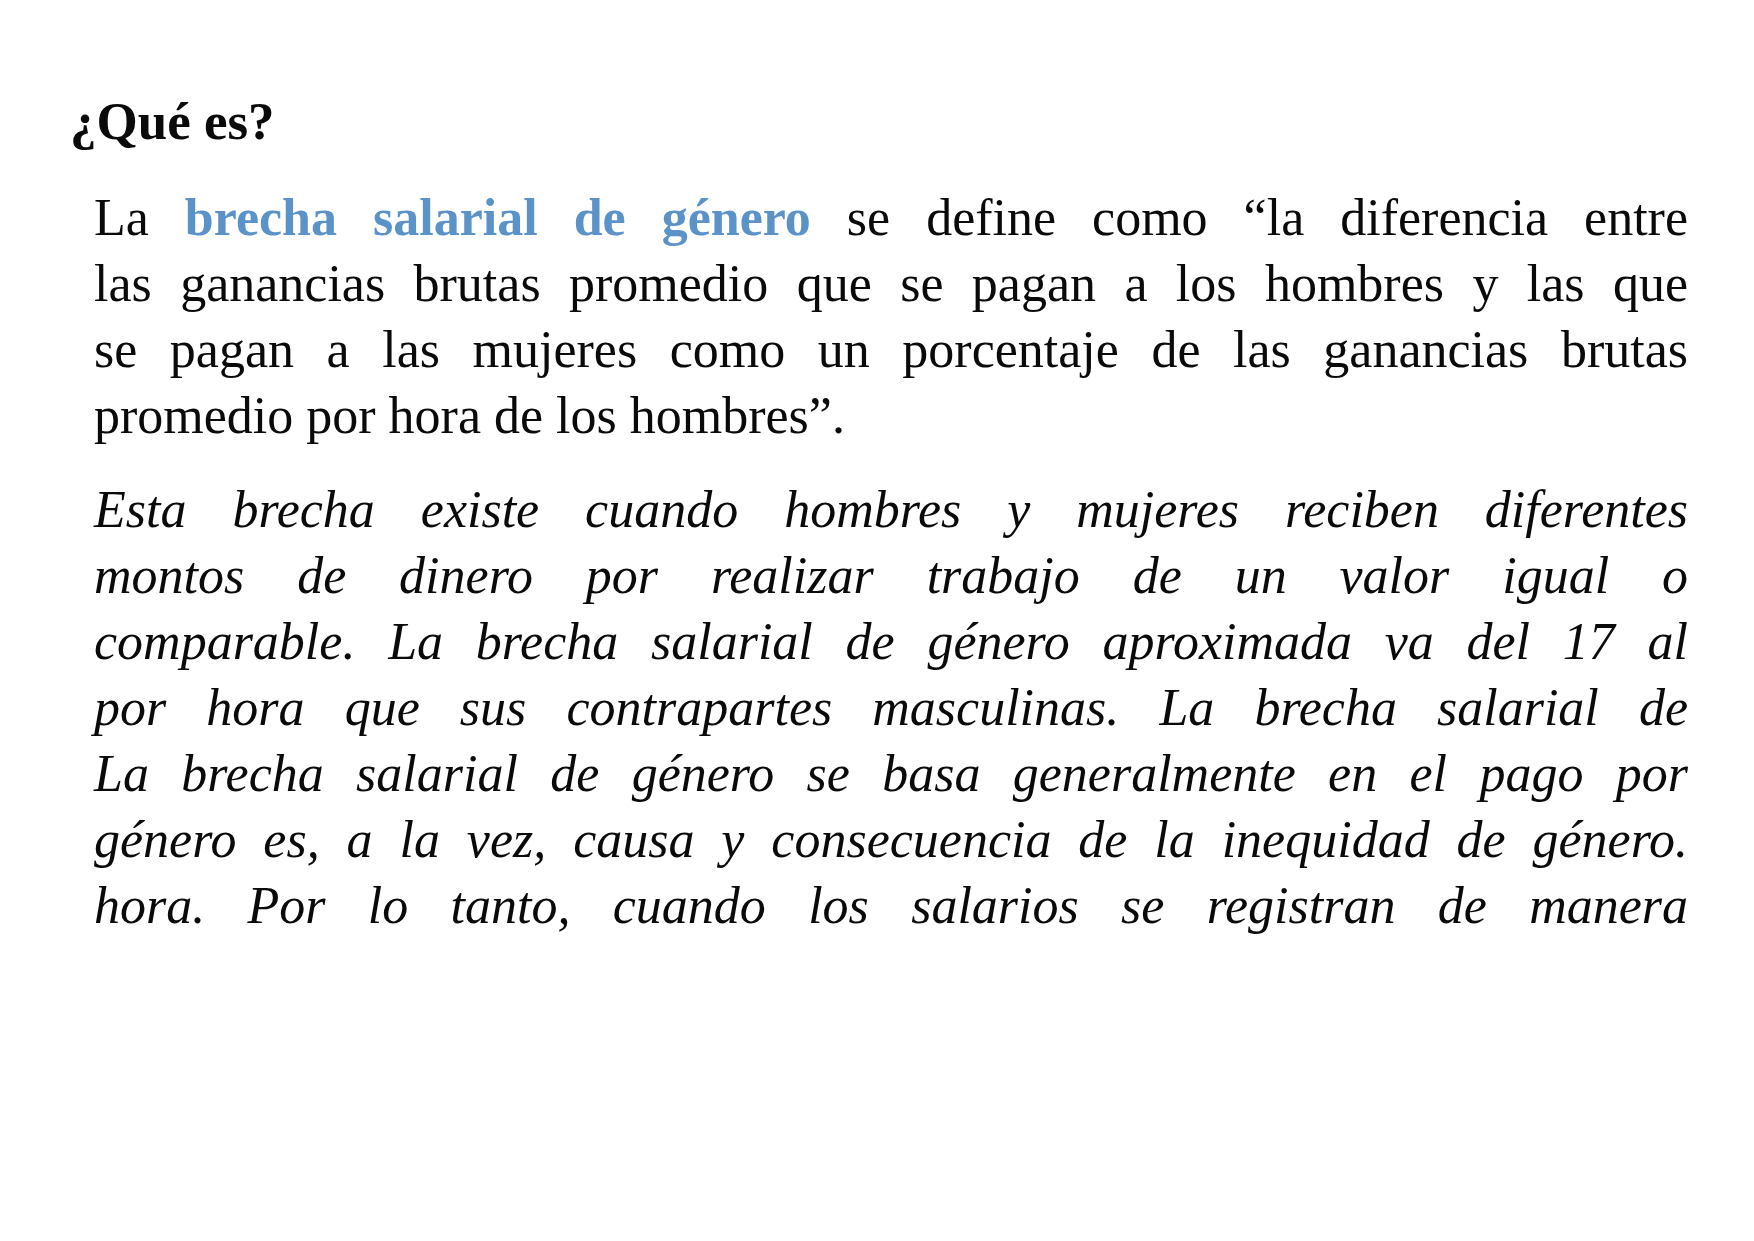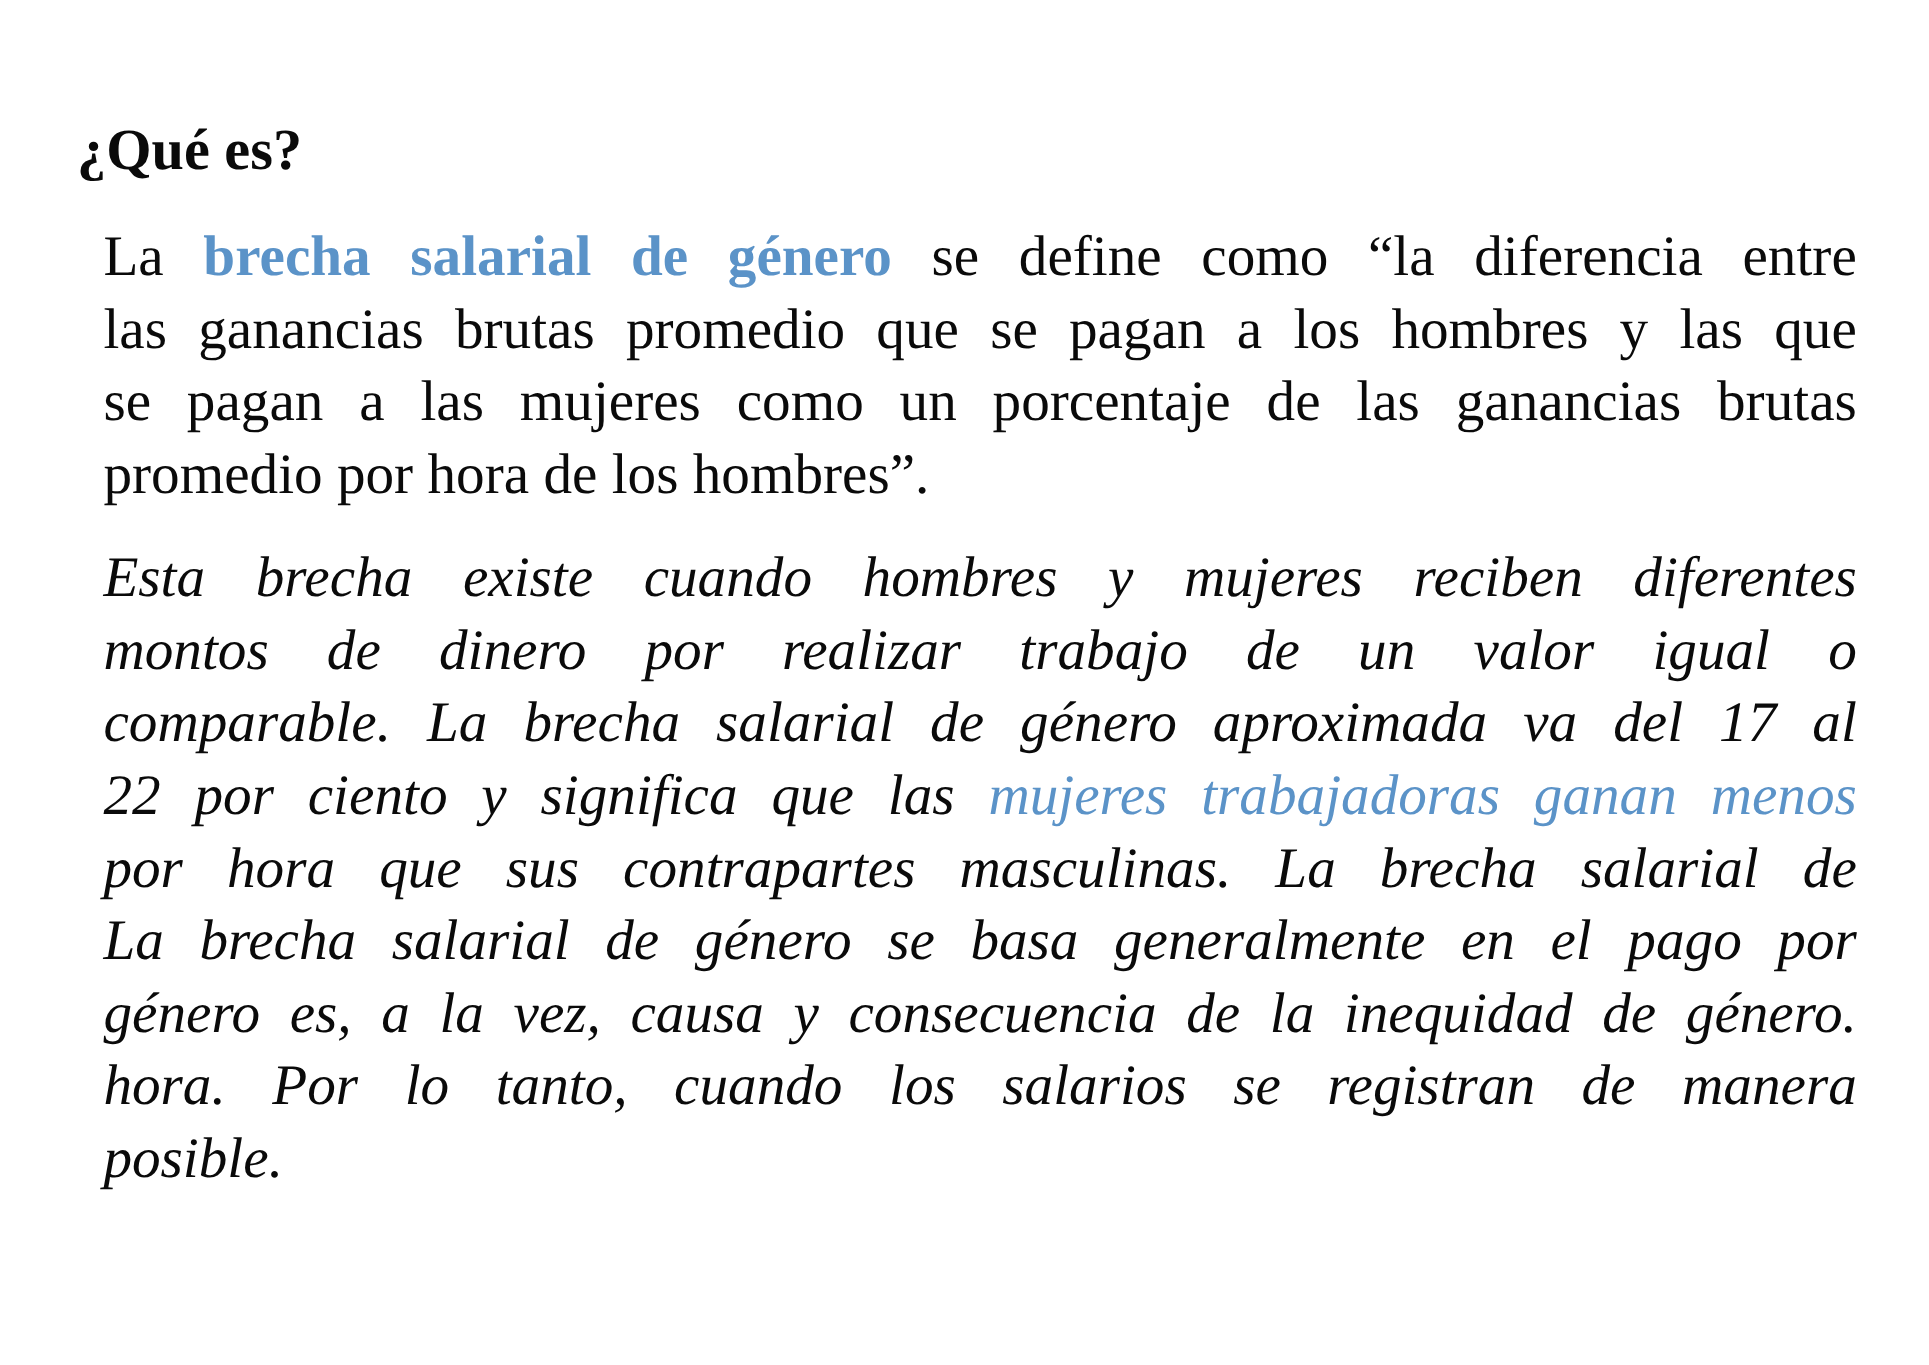"¿Qué es?" .content { top: 104px -> 88px }
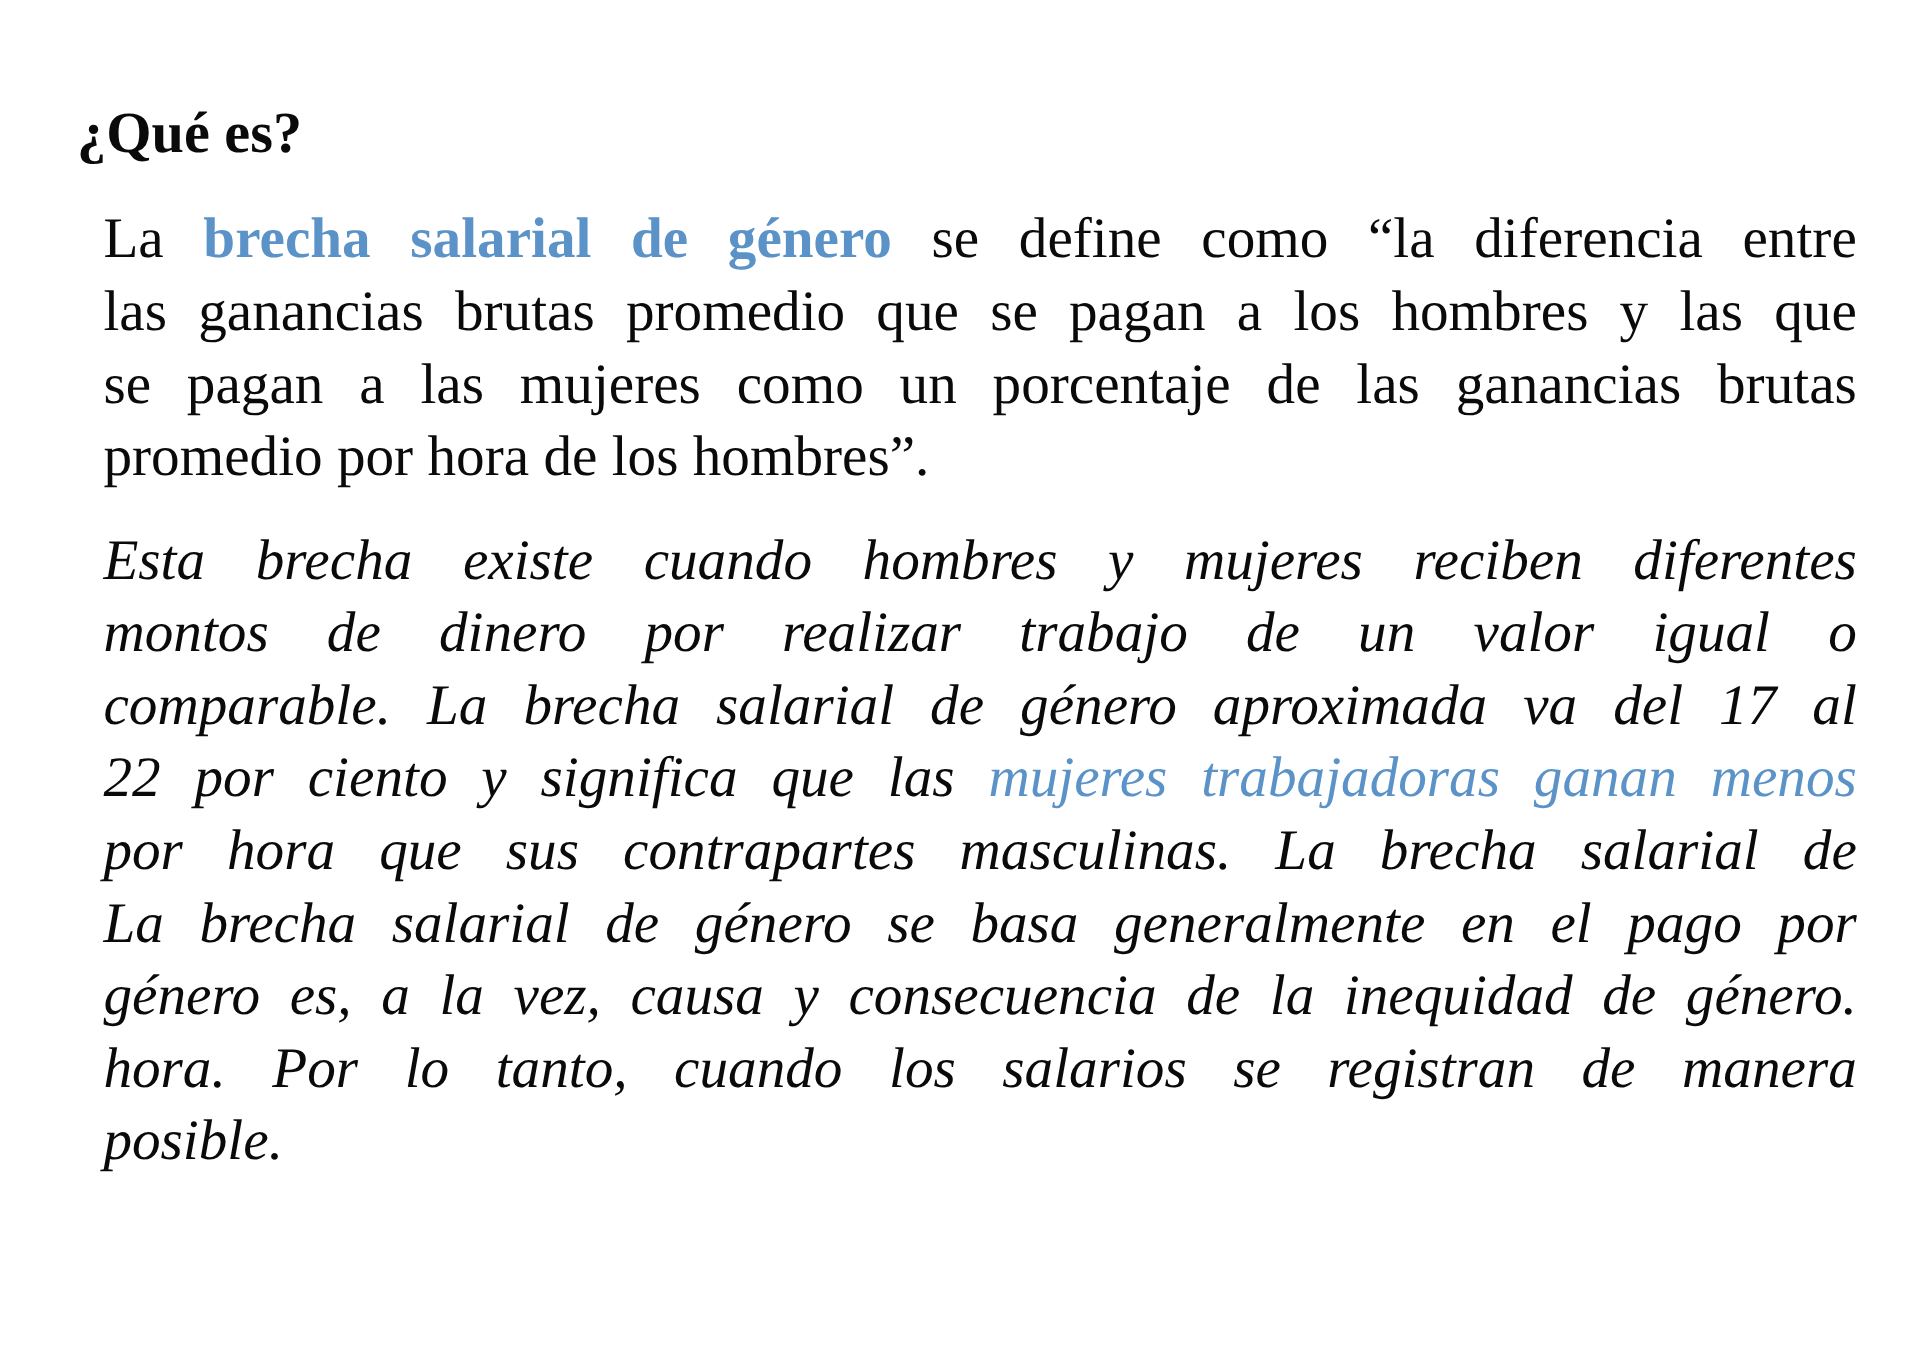"22 por ciento y significa" div.jline { html: <div><span>22 por ciento y significa que las </span><span>mujeres trabajadoras ganan menos</span></div> -> none }
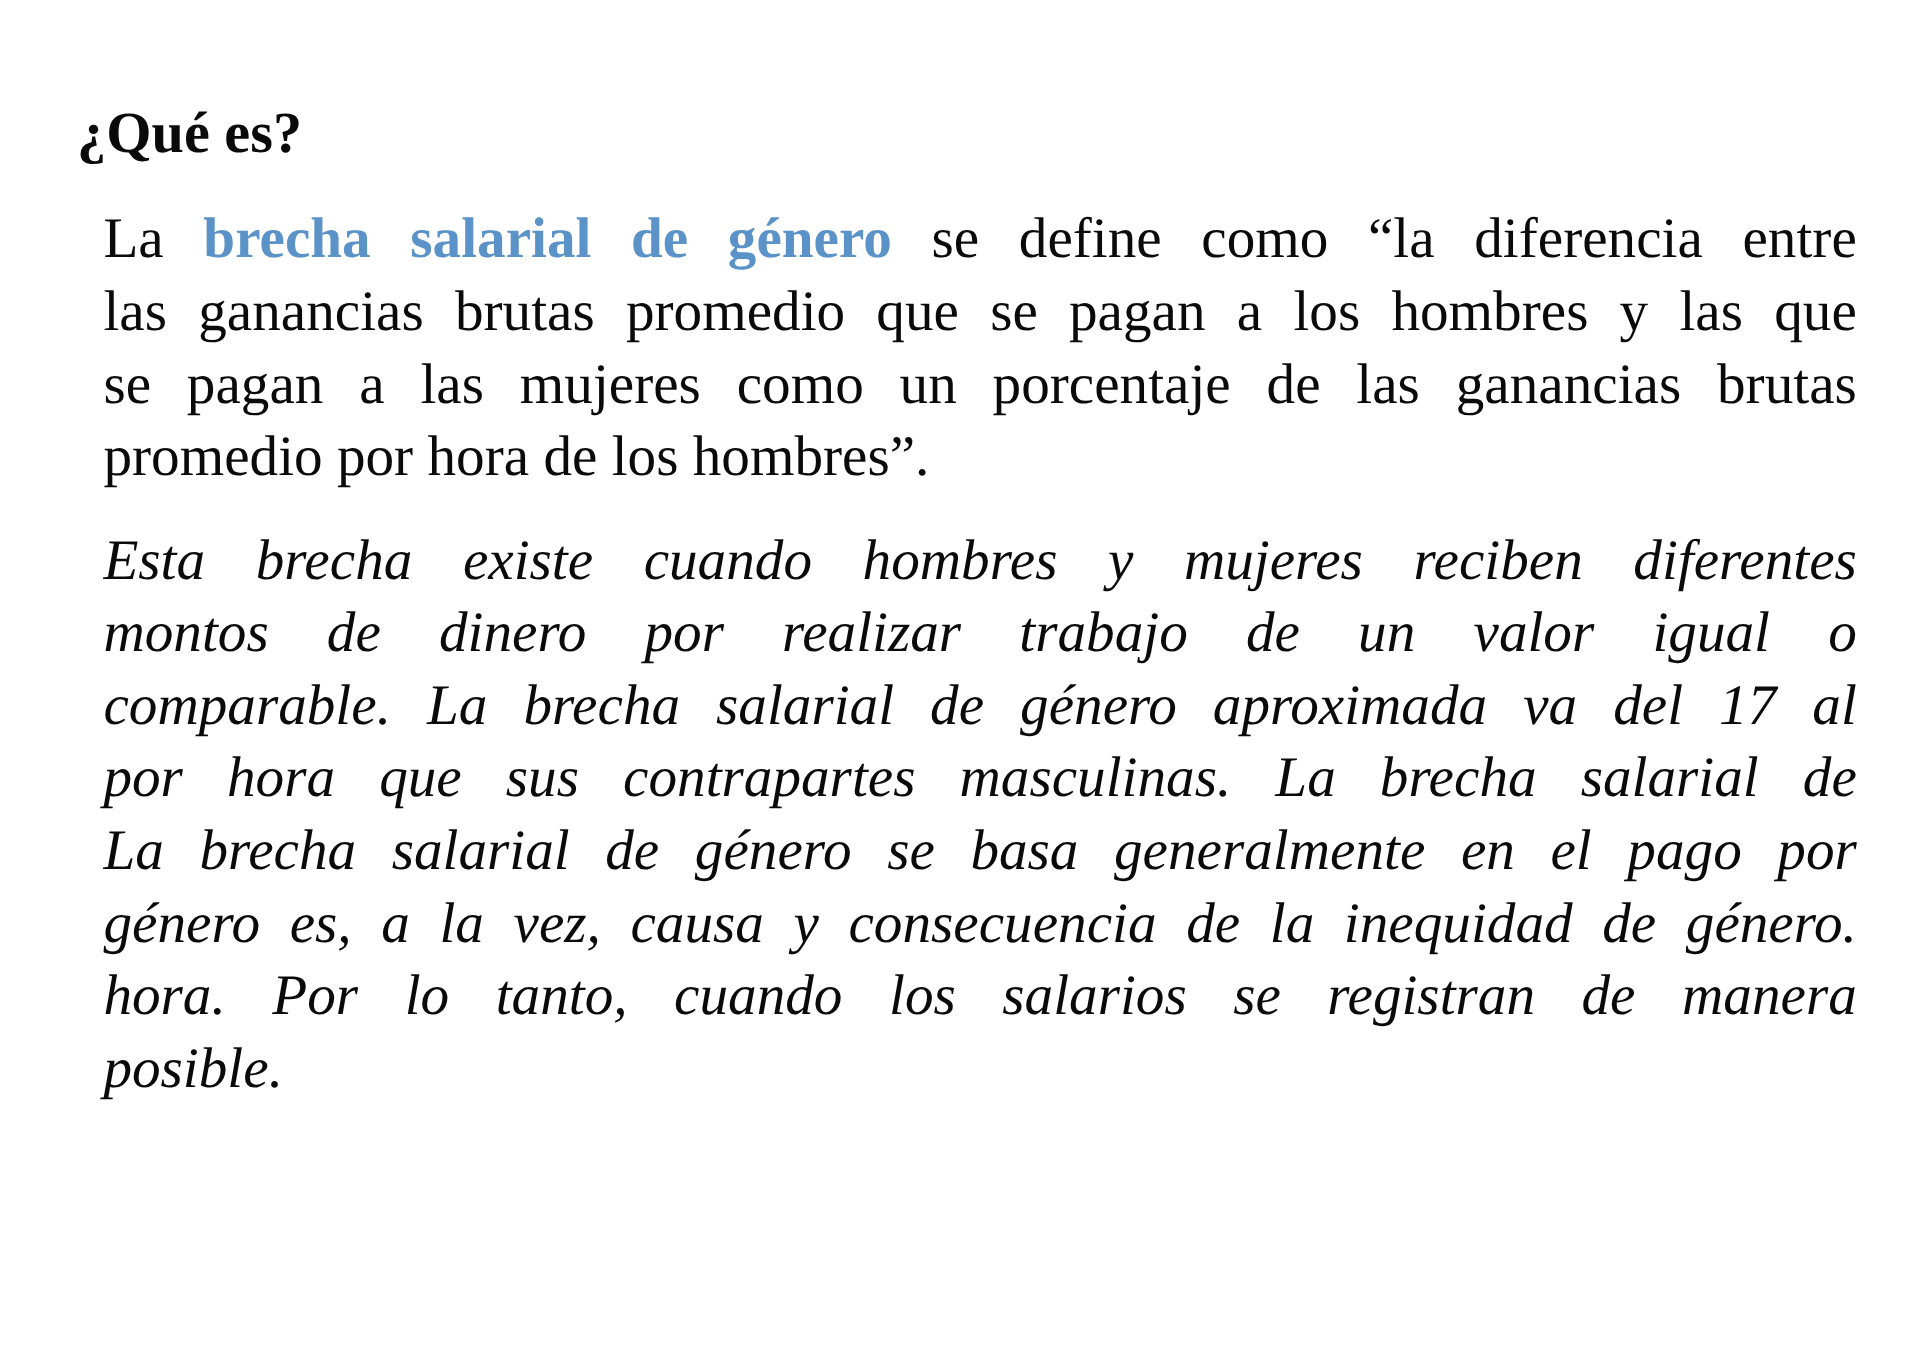"posible." div.lline { html: <div>posible.</div> -> none }
